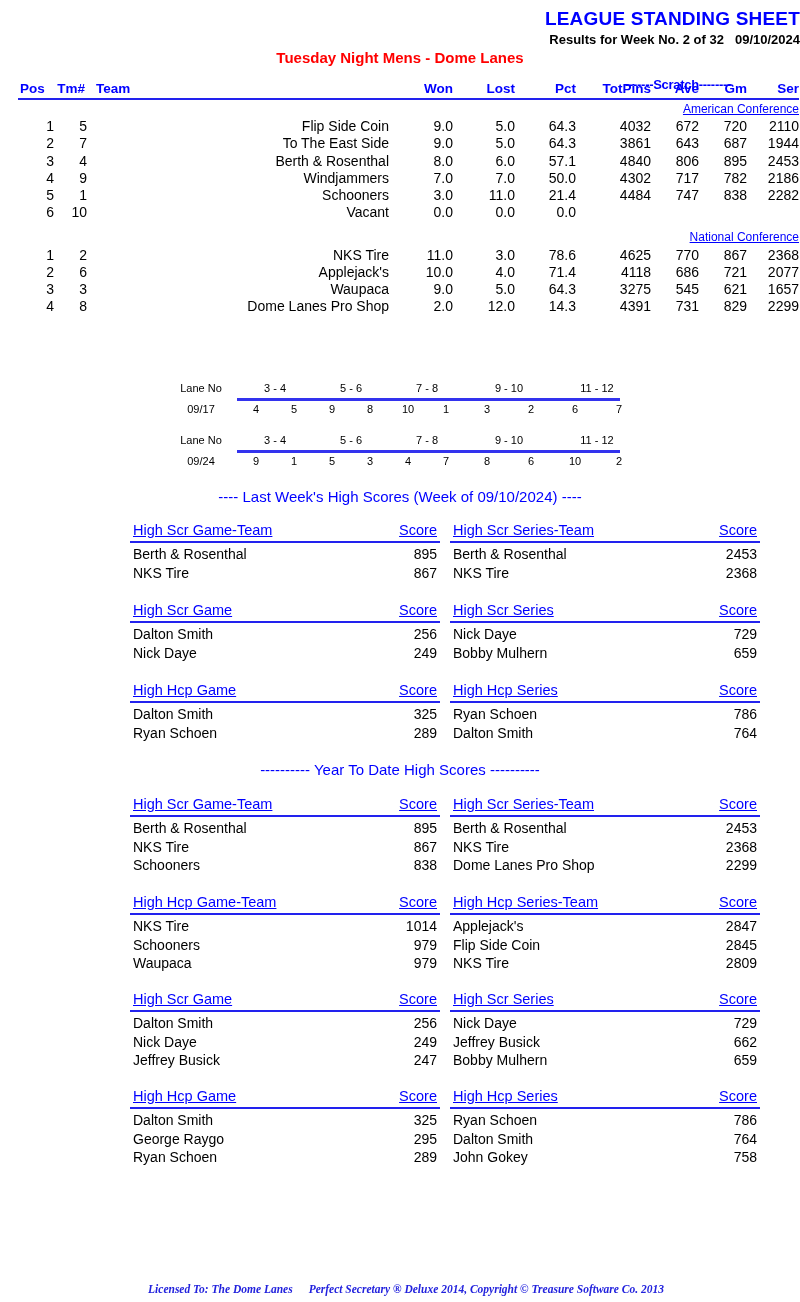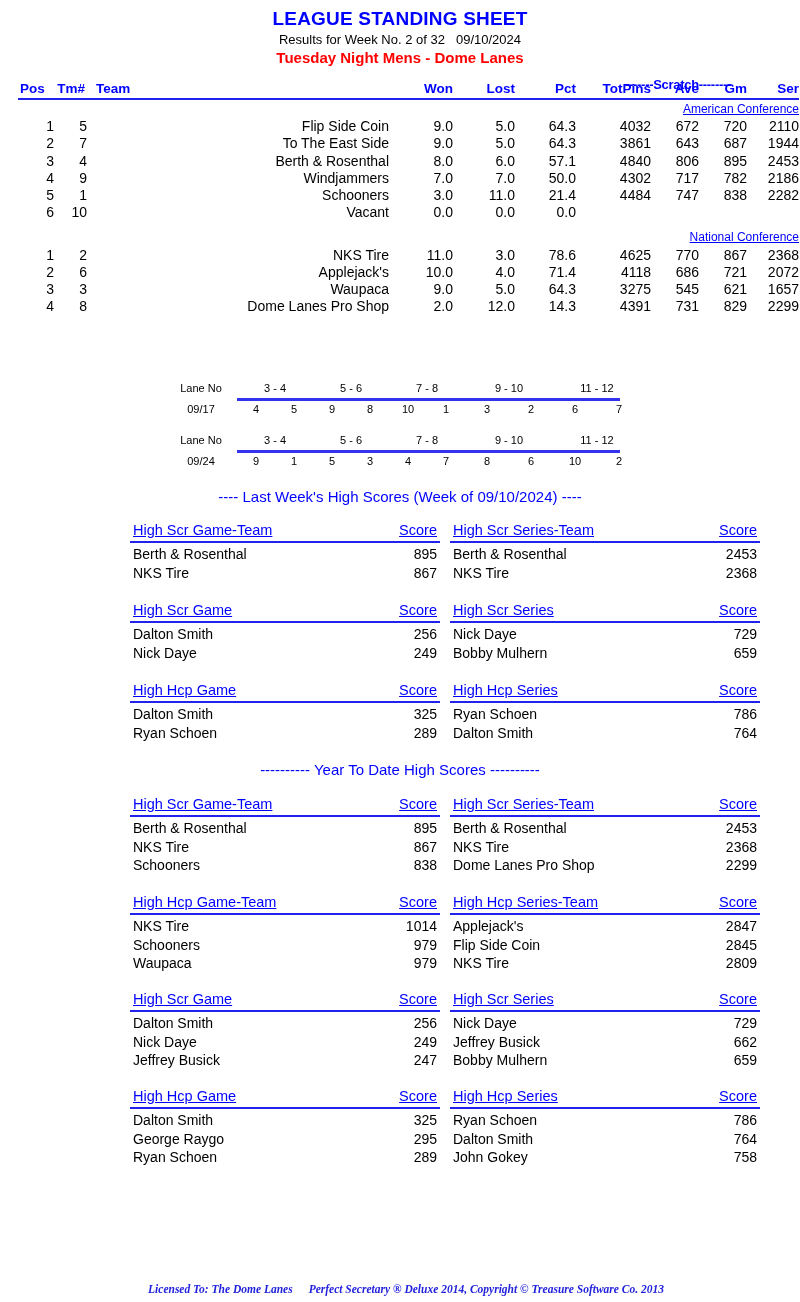"LEAGUE STANDING SHEET" .main-title { text-align: none -> right }
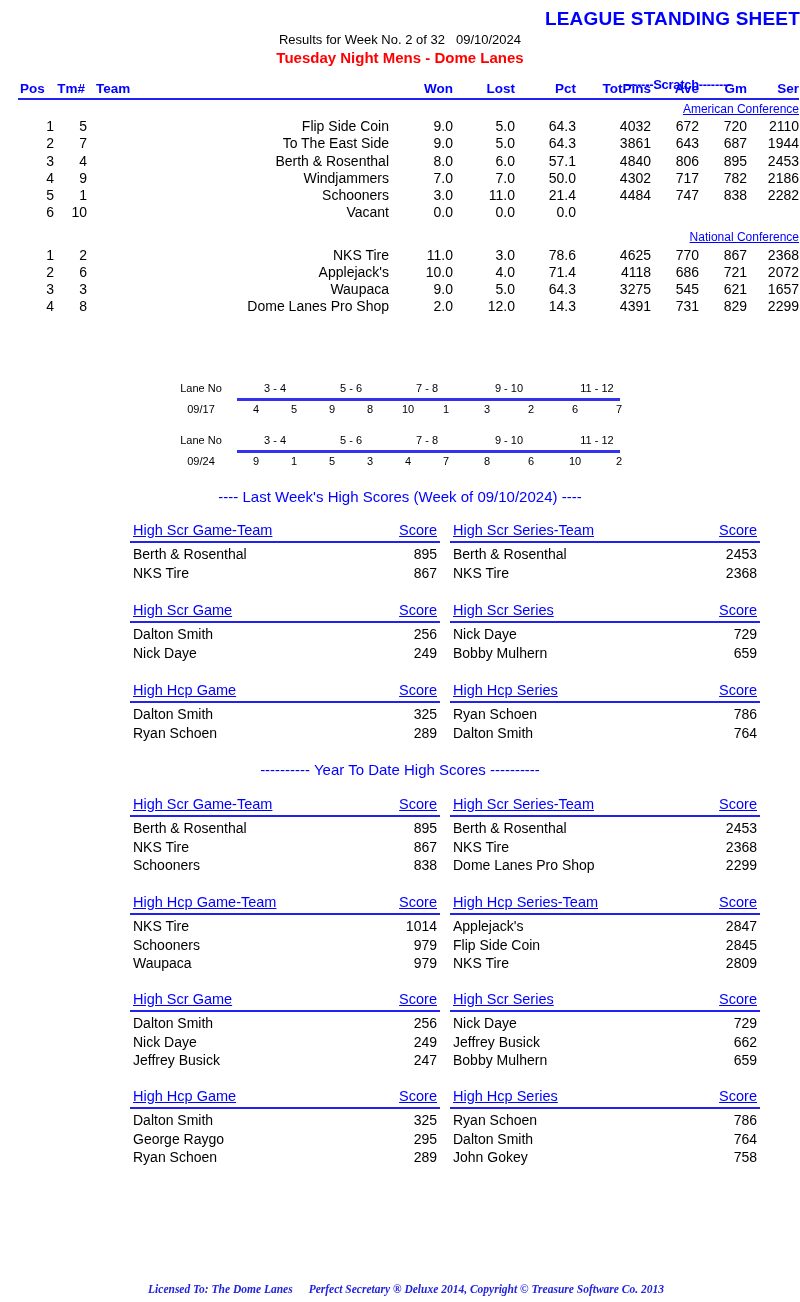"Results for Week No. 2" .sub-title { font-weight: normal -> bold; text-align: none -> right }
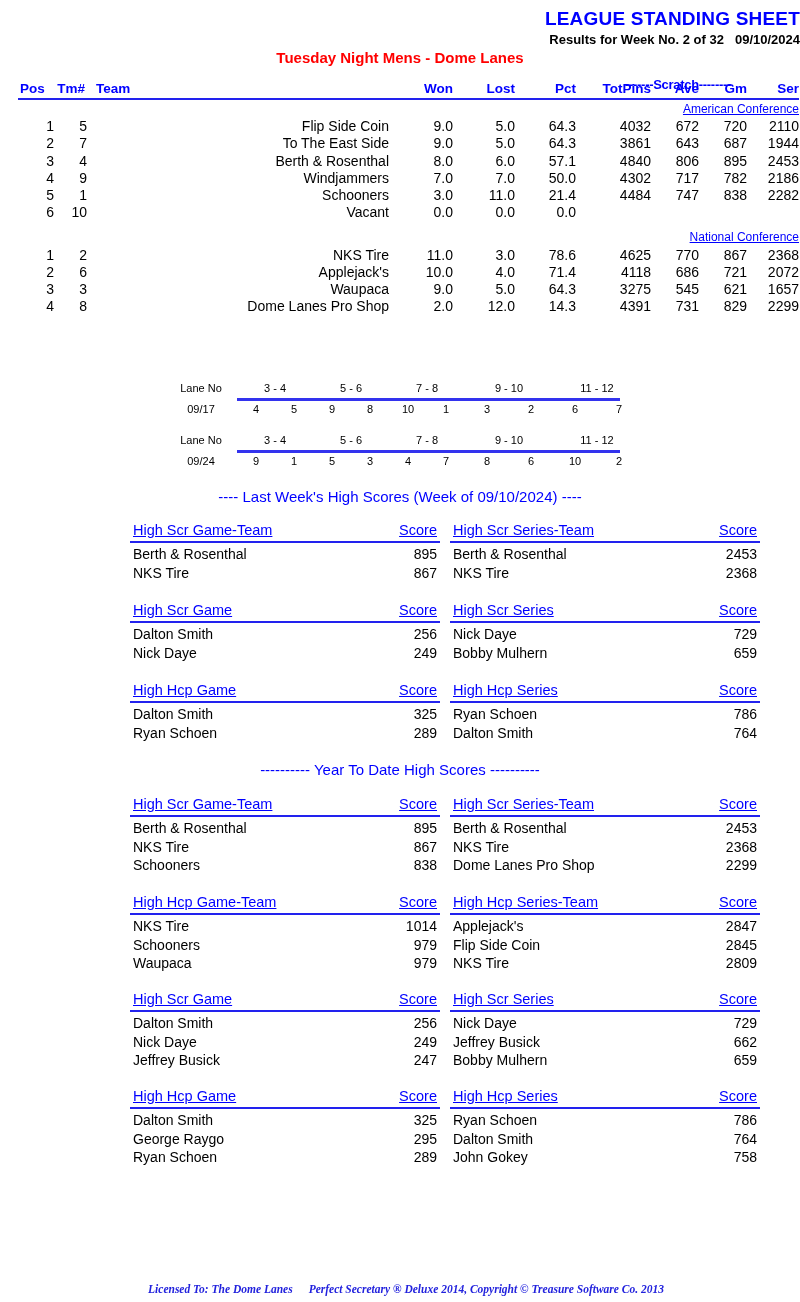"2072" td { text: 2072 -> 2077 }
